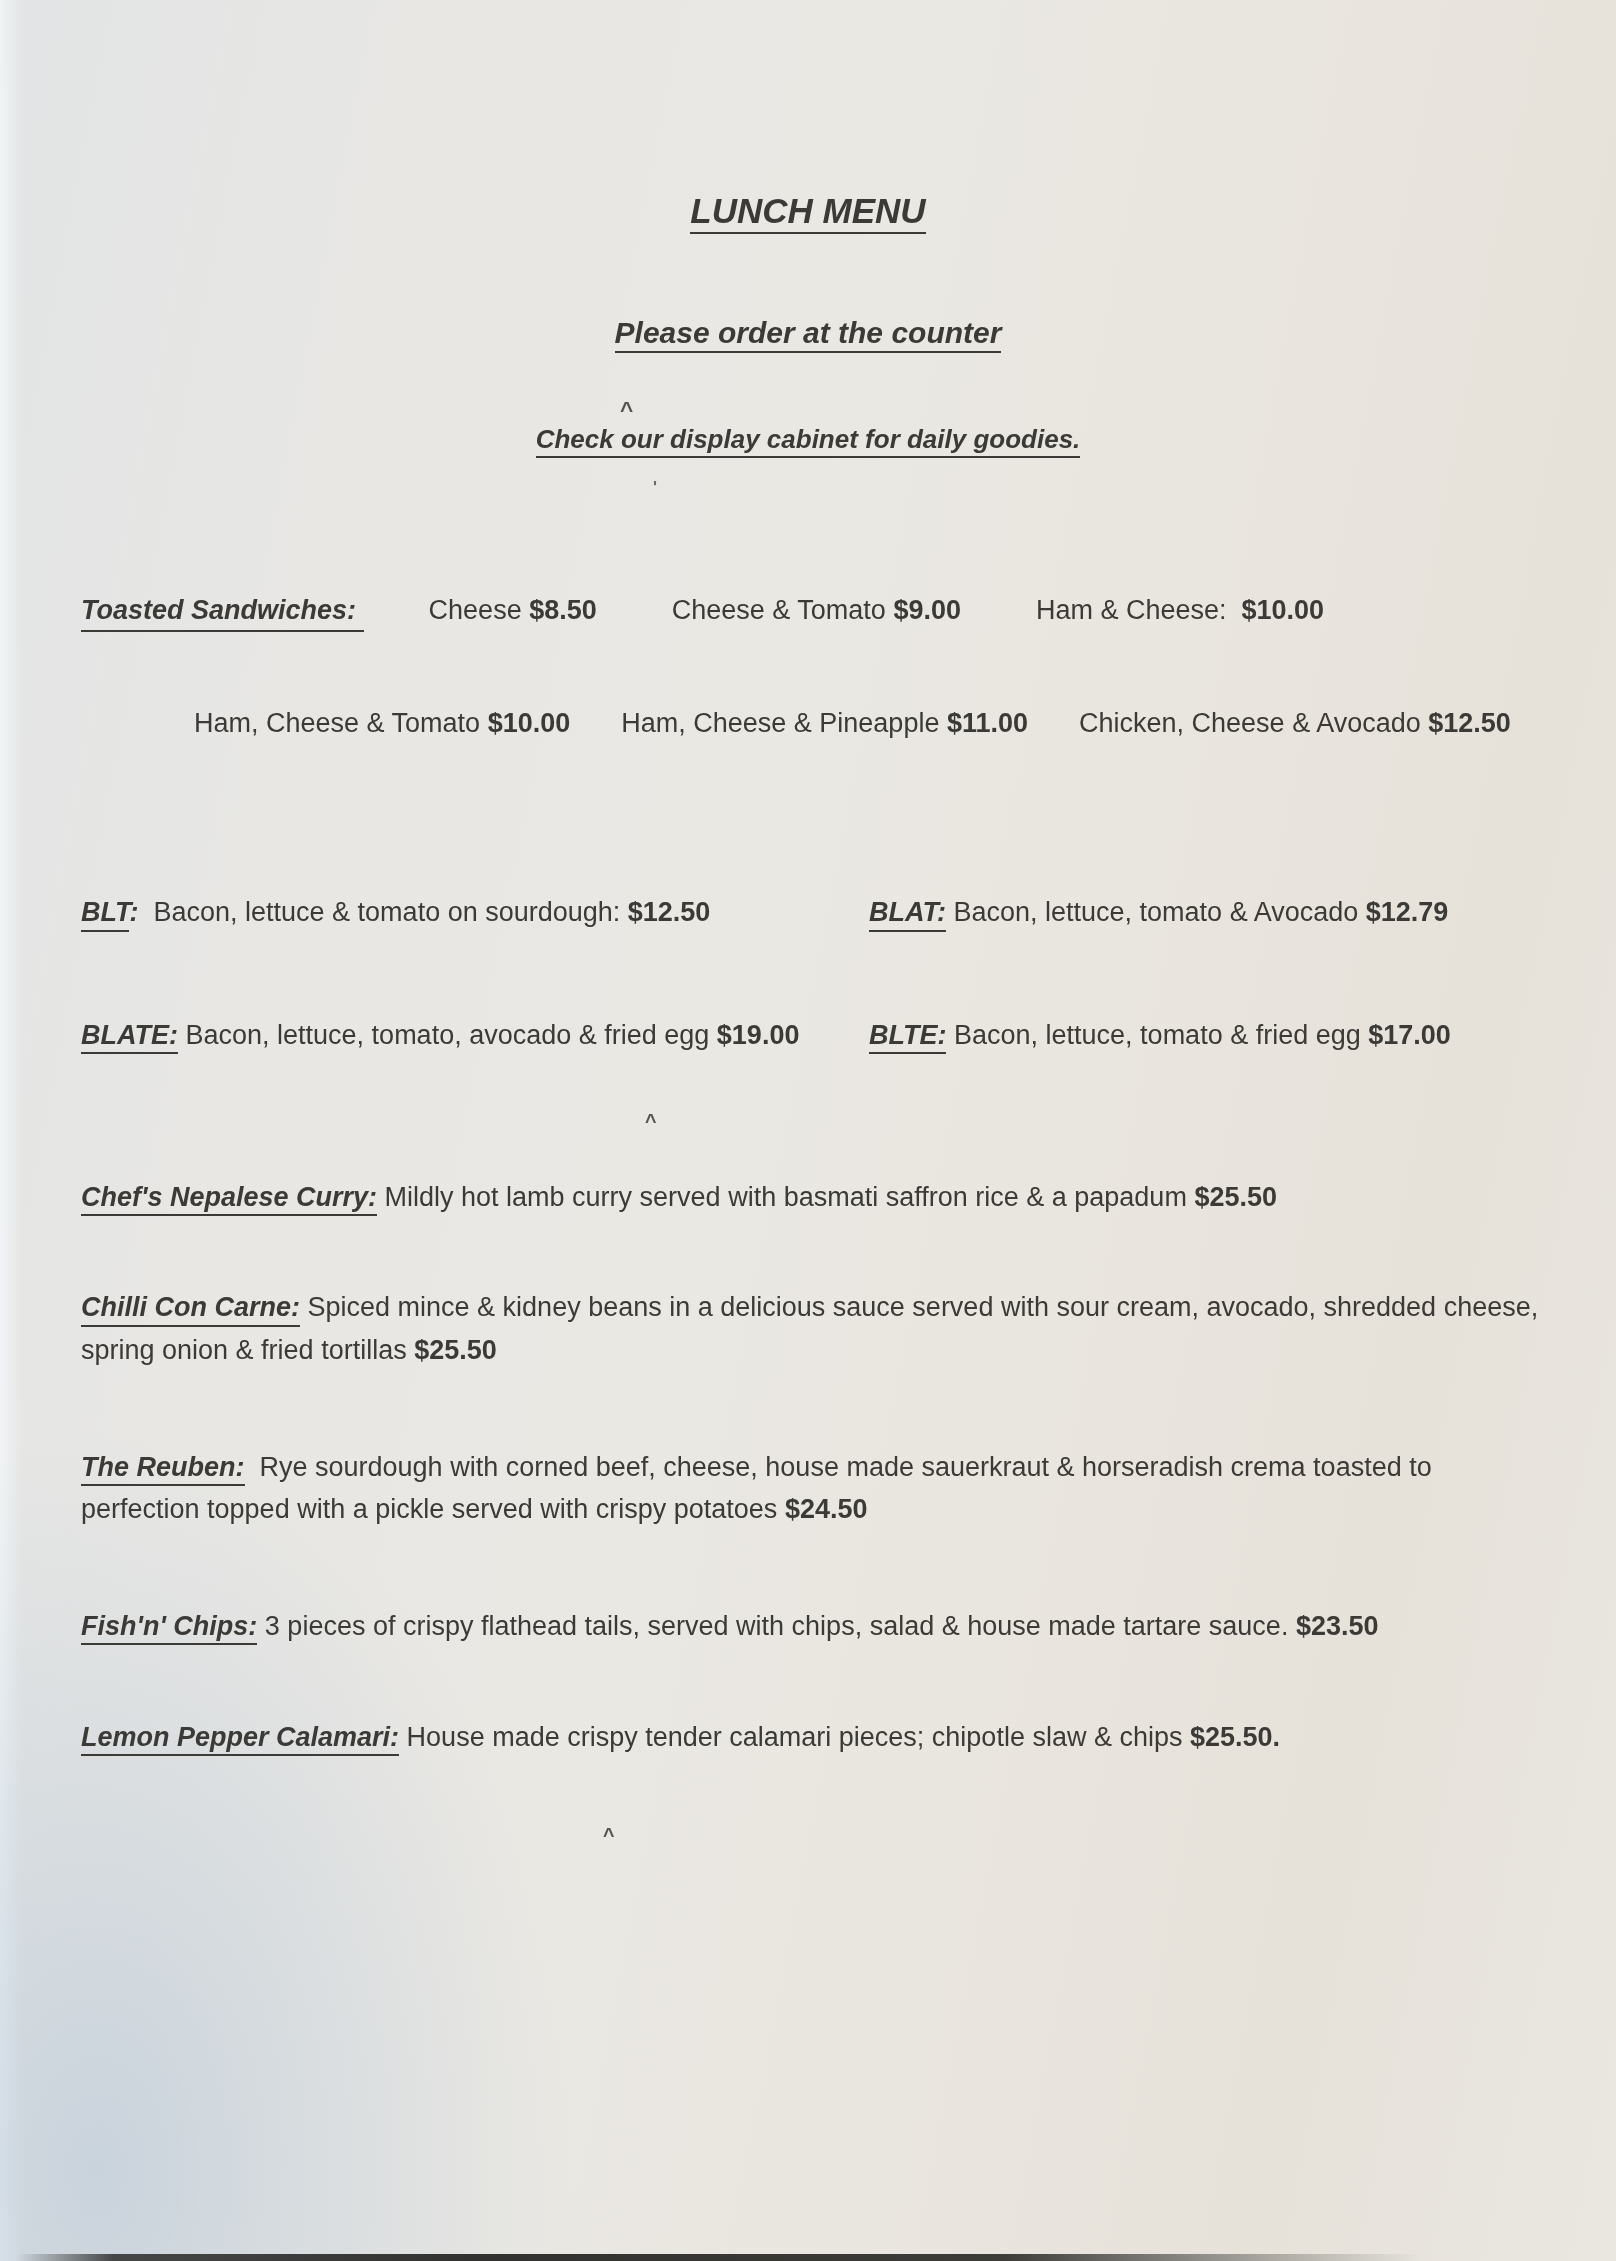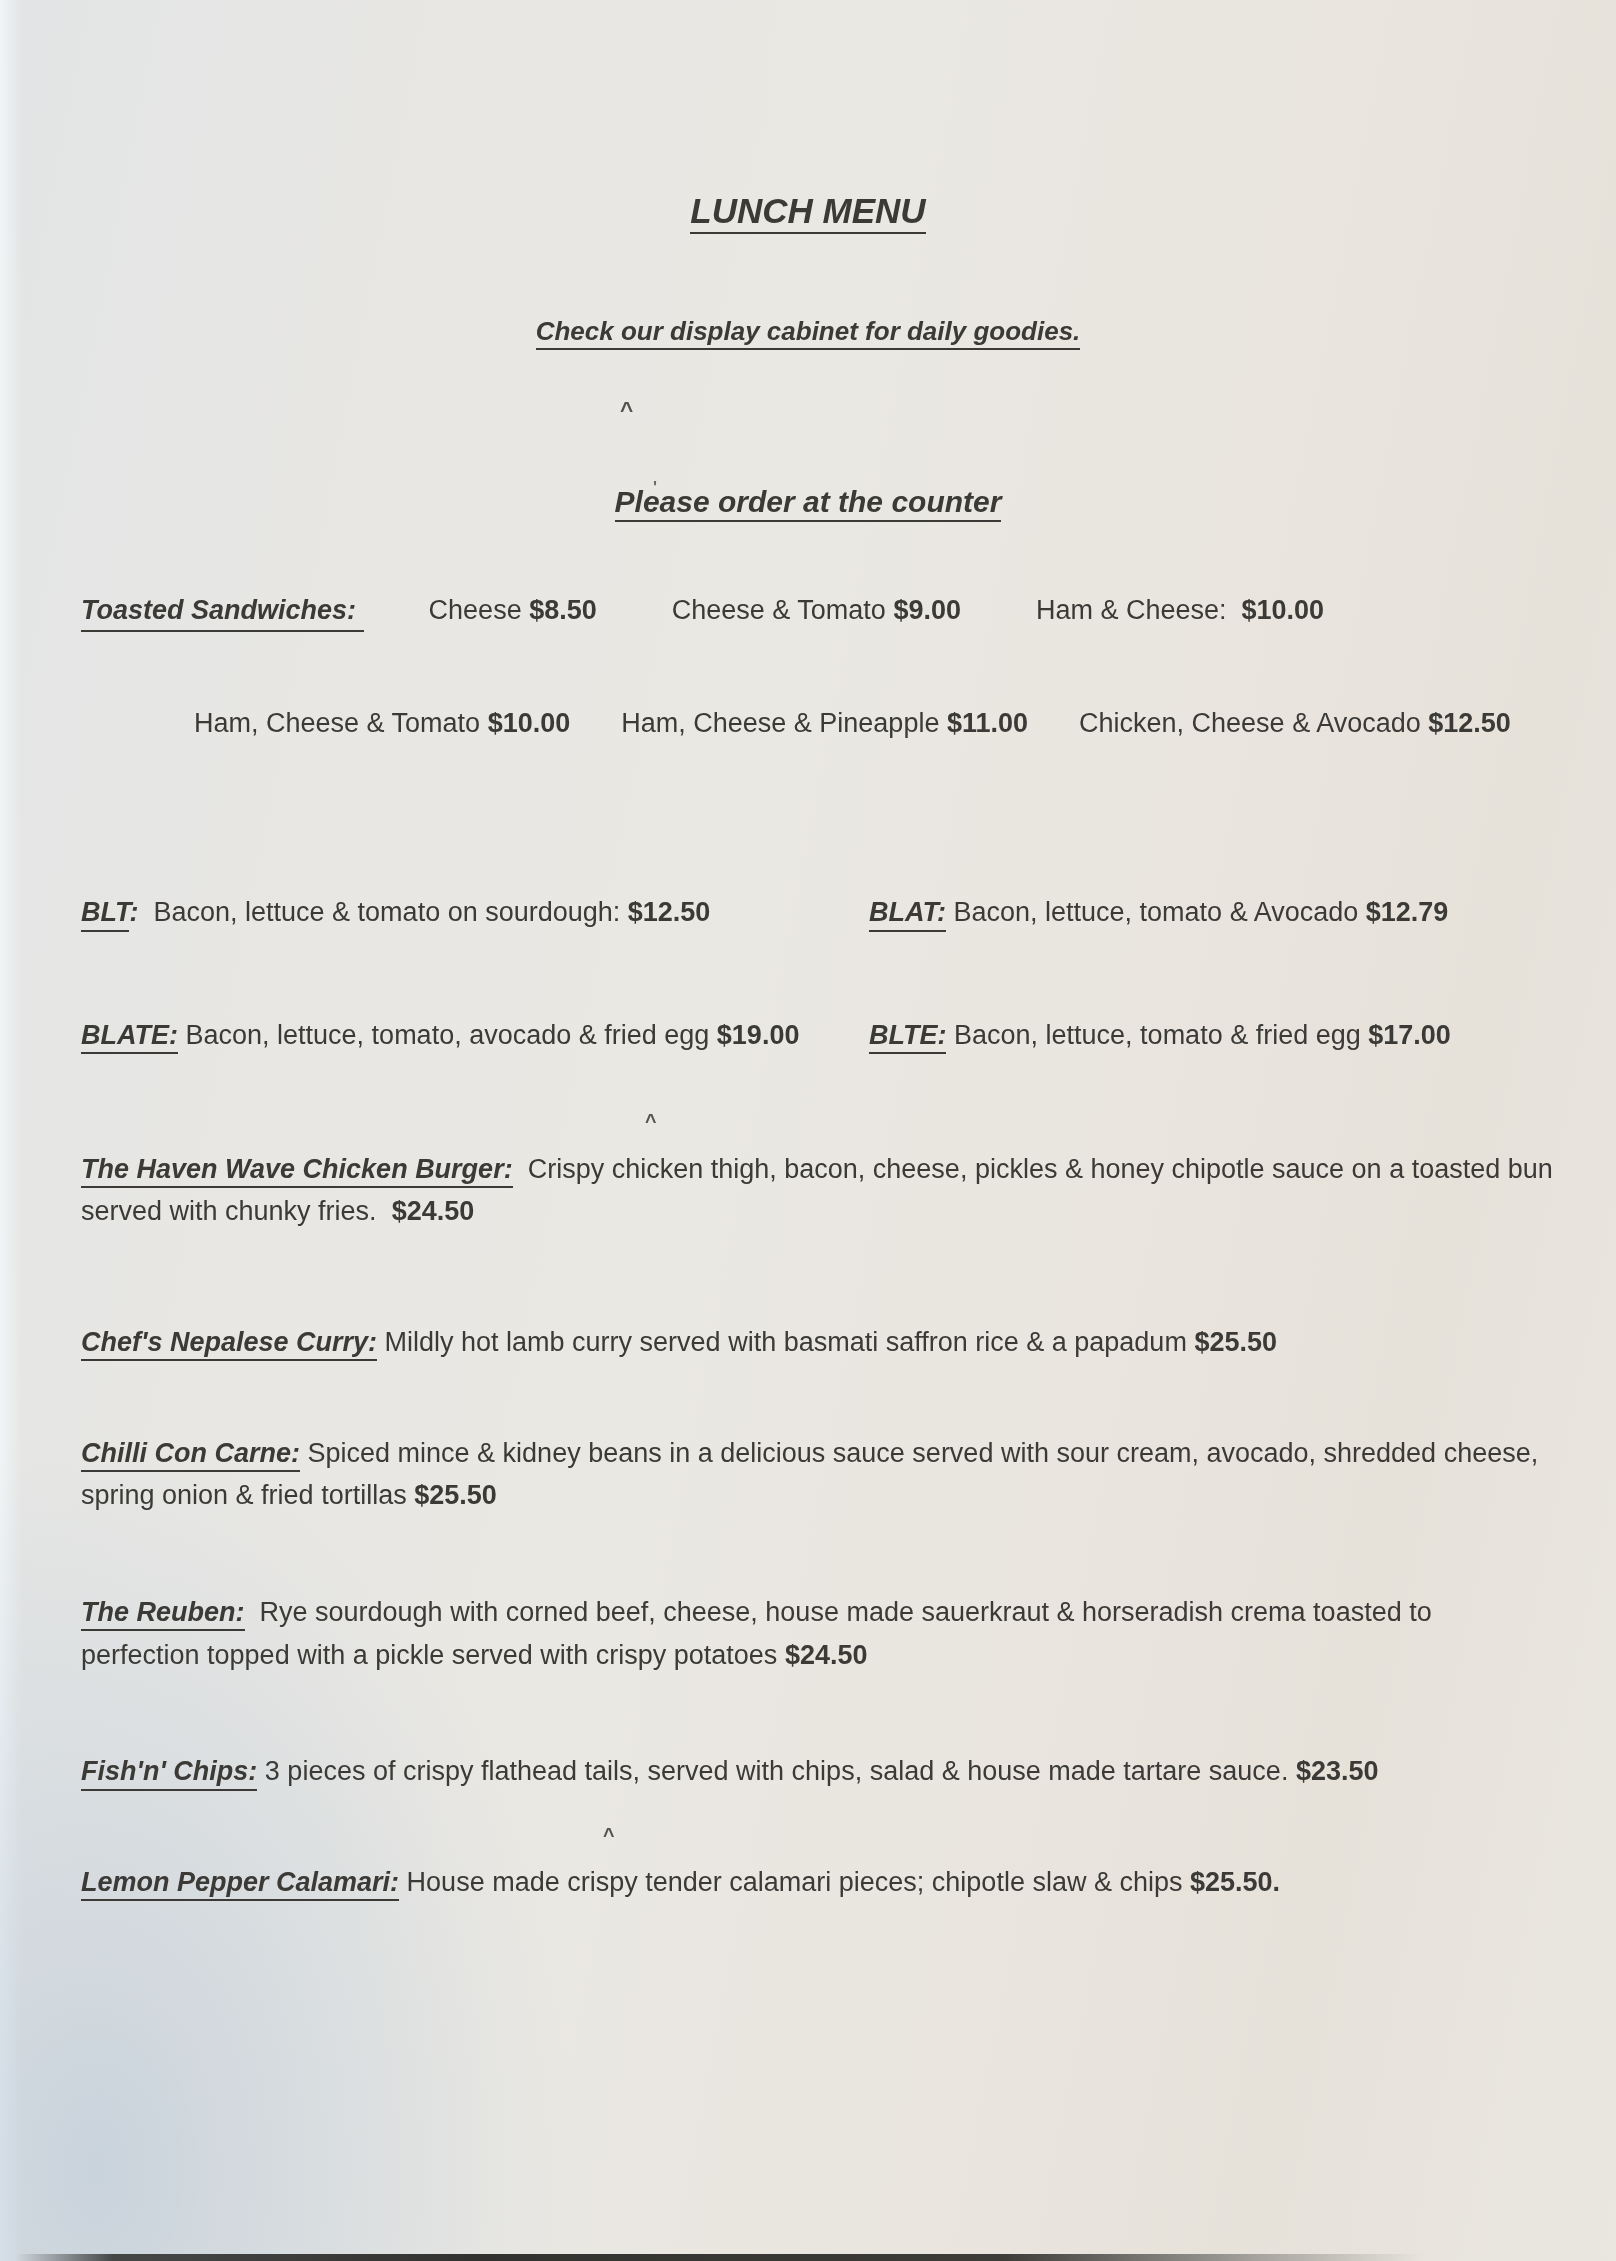"Check our display cabinet for" div.center { order: before "Please order at the counter" -> after "Please order at the counter" }
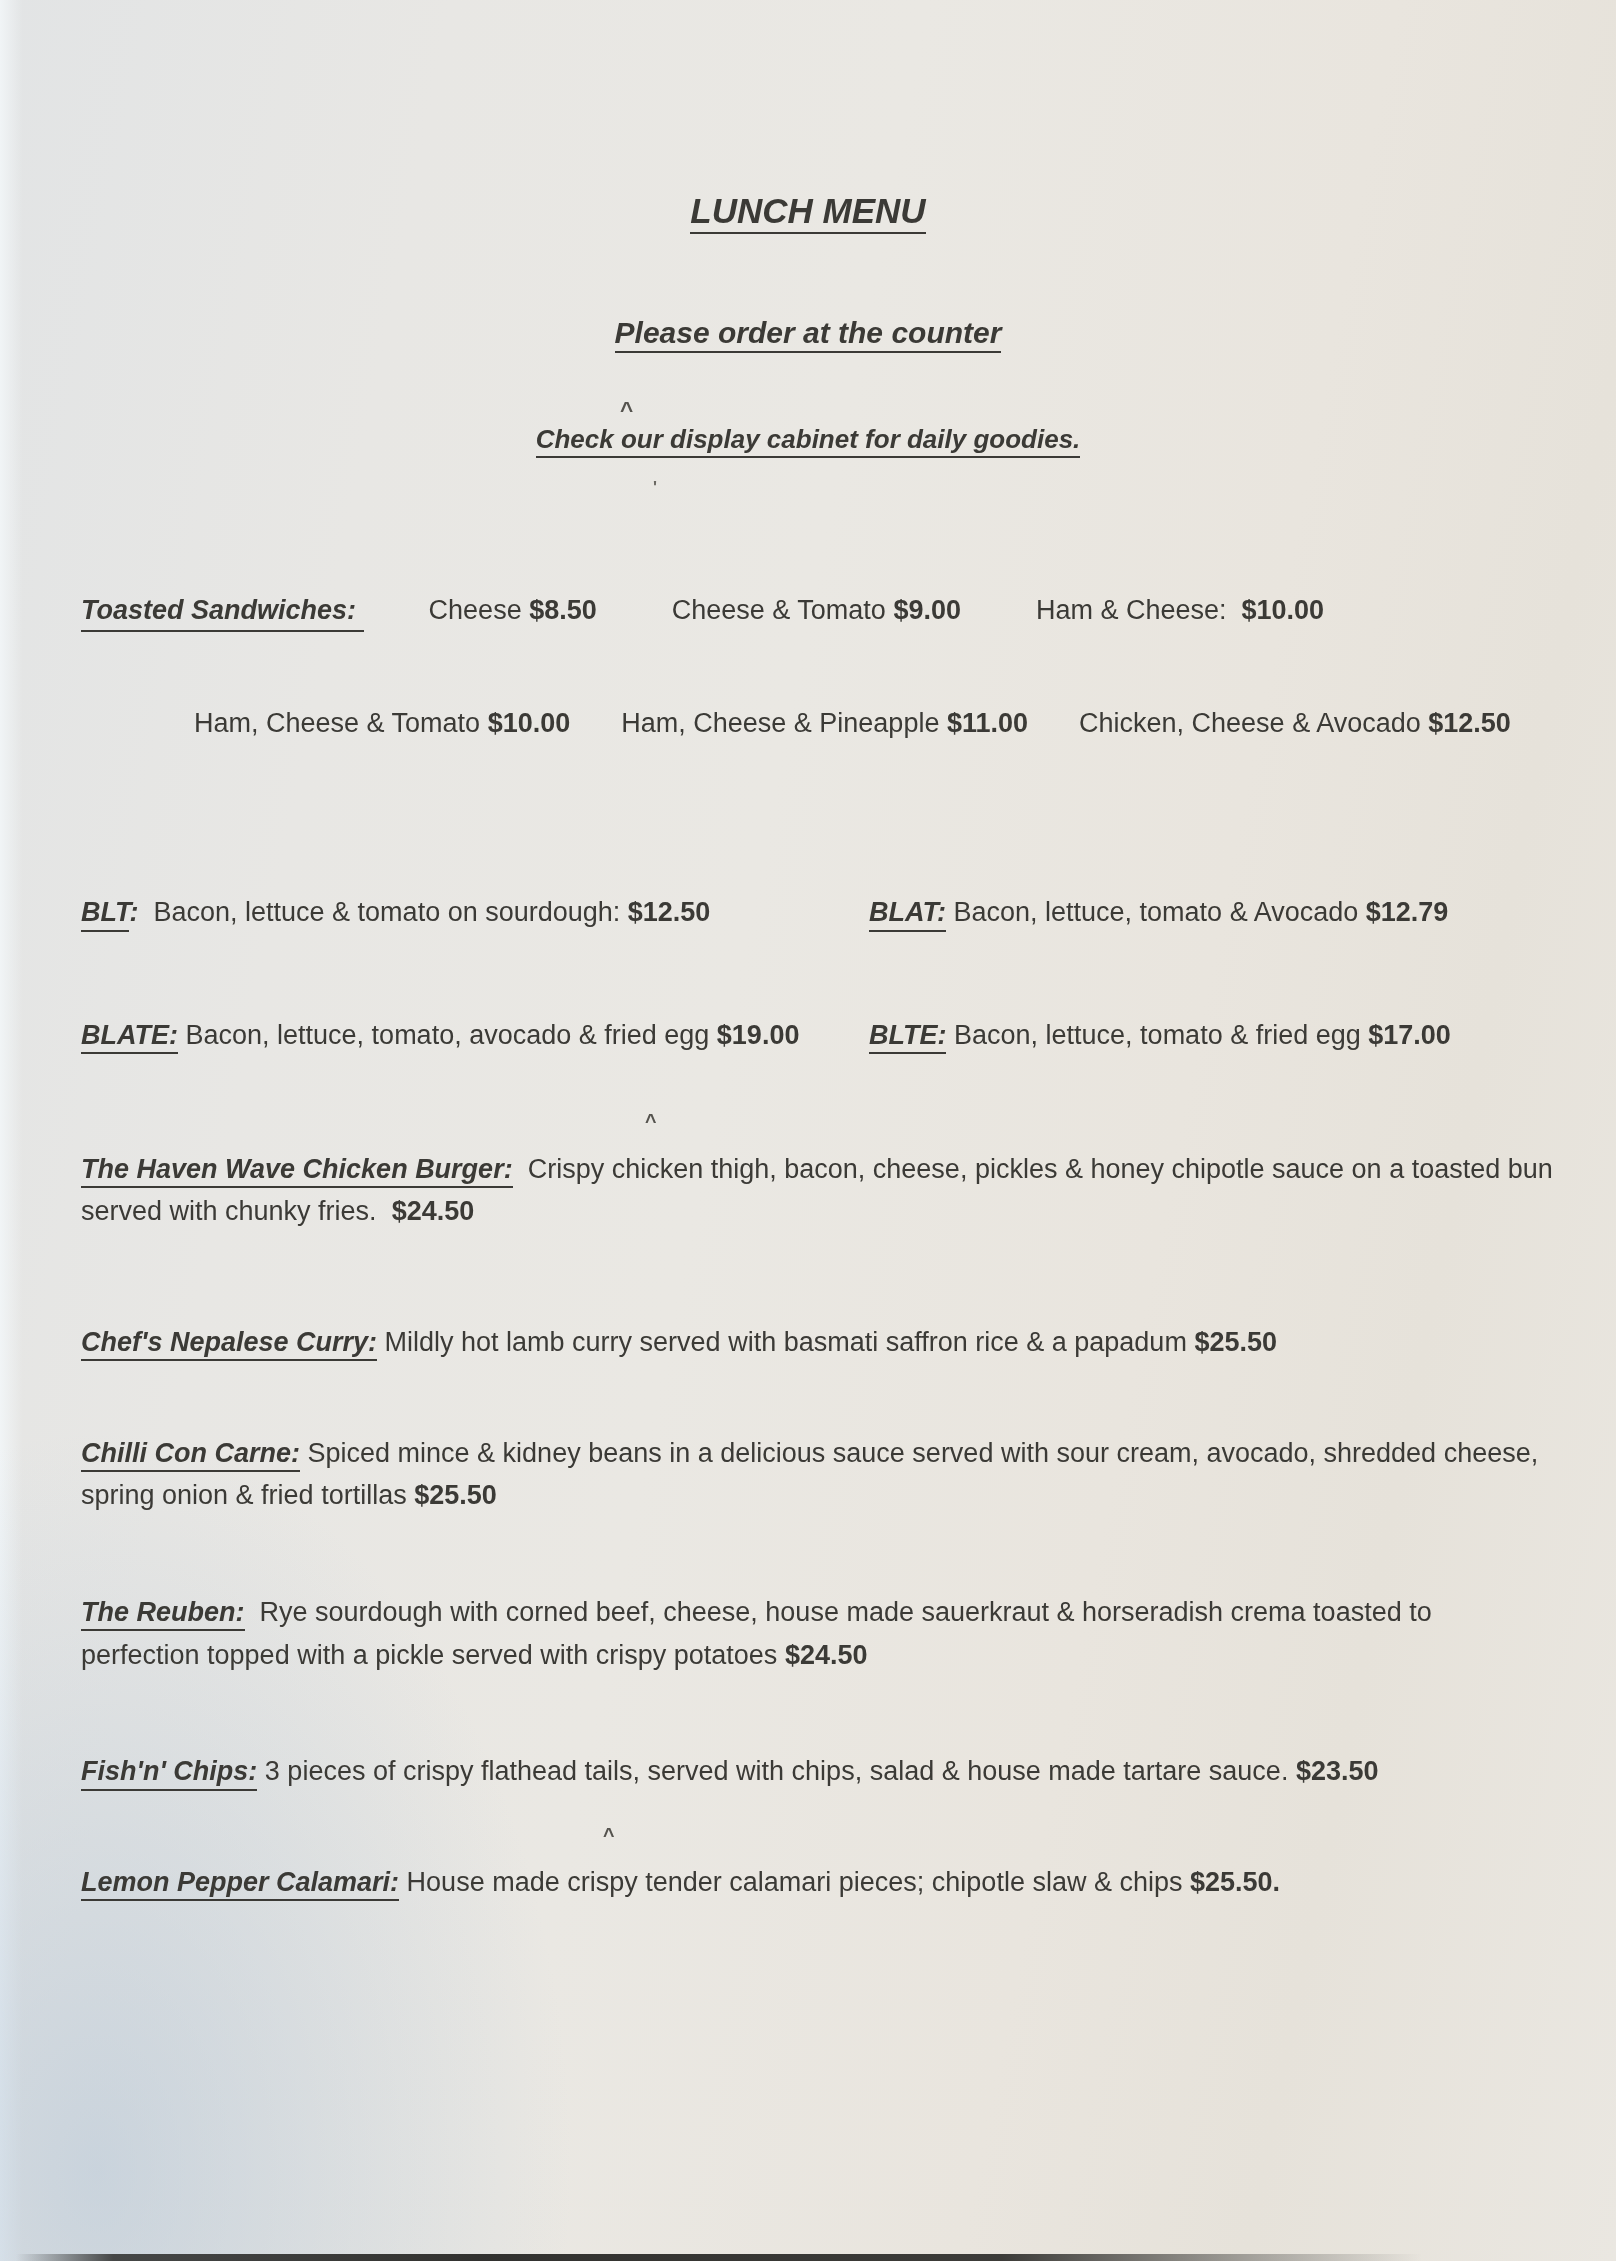"The Haven Wave Chicken Burger:" p.para { html: <p><span>The Haven Wave Chicken Burger:</span><span> Crispy chicken thigh, bacon, cheese, pickles &amp; honey chipotle sauce on a toasted bun served with chunky fries. </span><b>$24.50</b><b></b><span></span></p> -> none }
